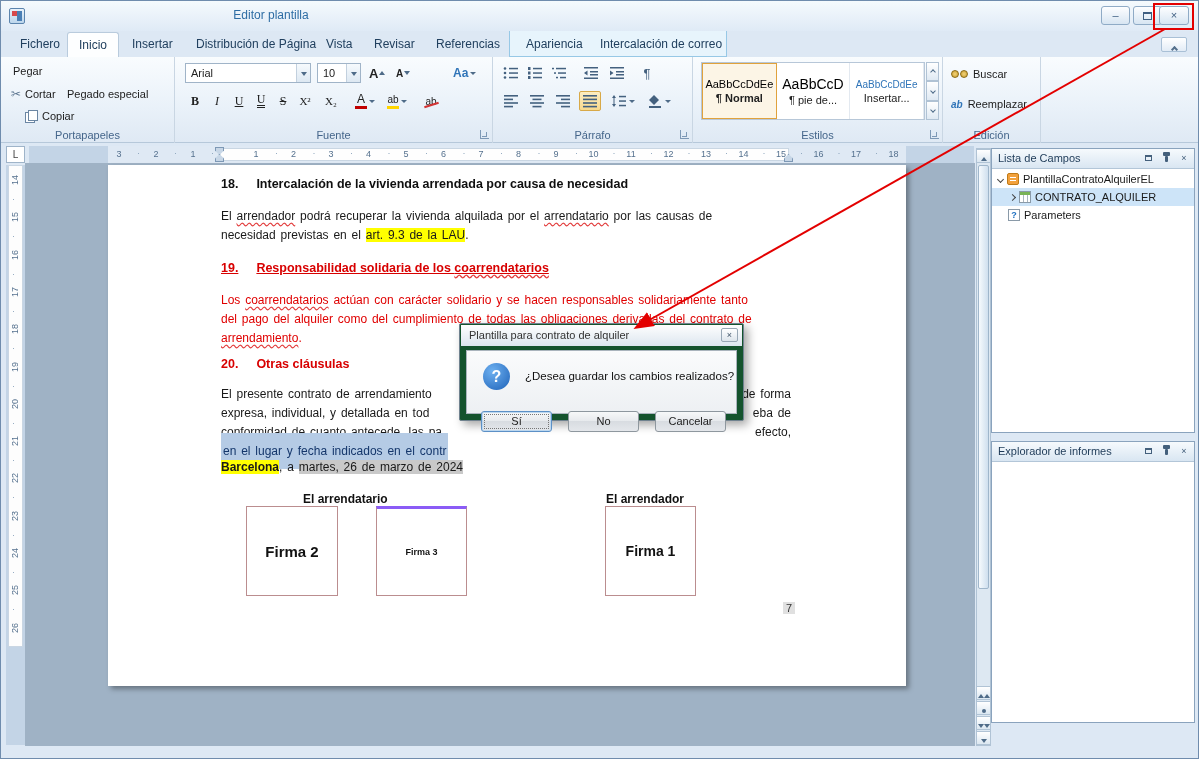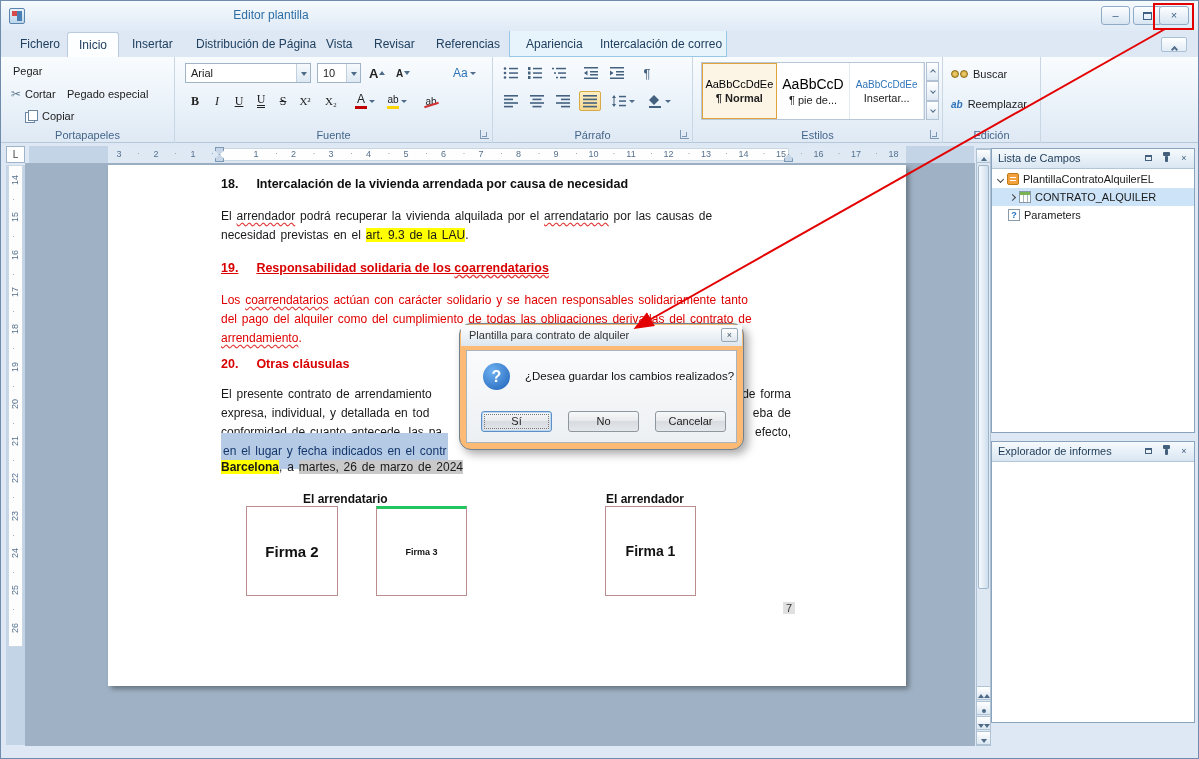"Aa" .aa { font-weight: normal -> bold }
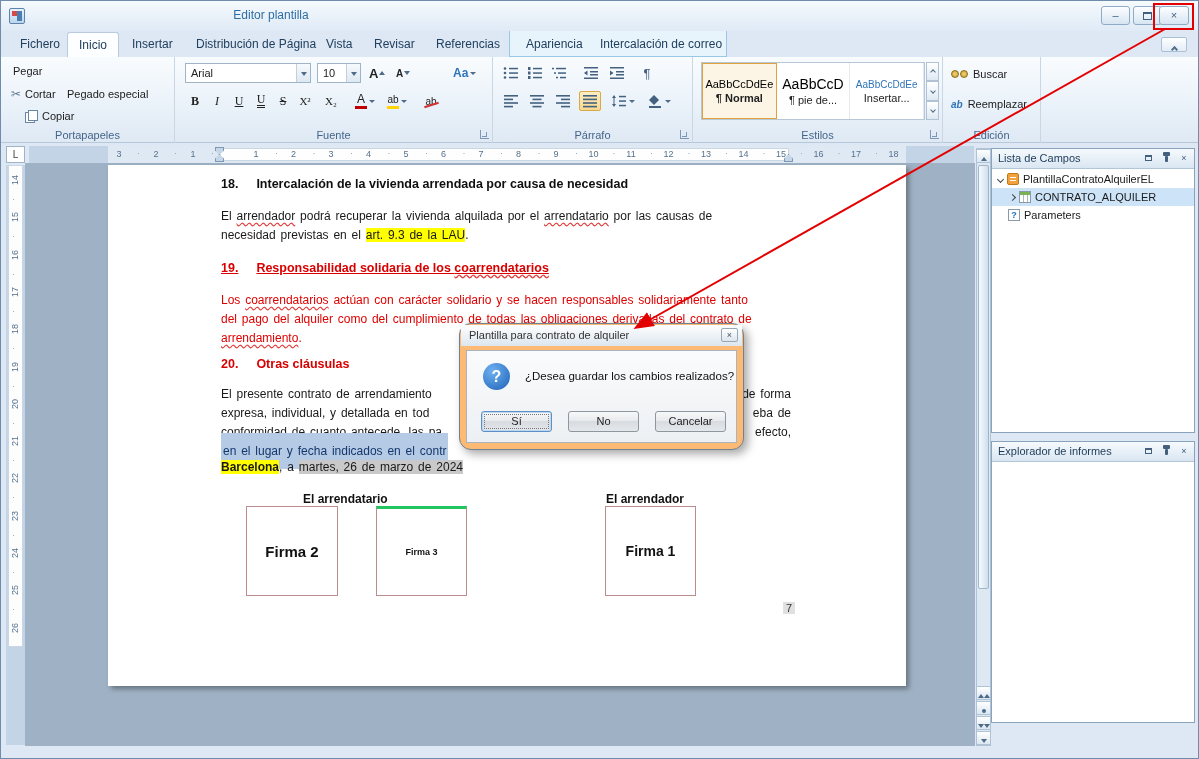"Plantilla para contrato de alquiler" #dlg { background: #fdba74 -> #14532d; border-radius: 12px -> 2px; height: 127px -> 98px }
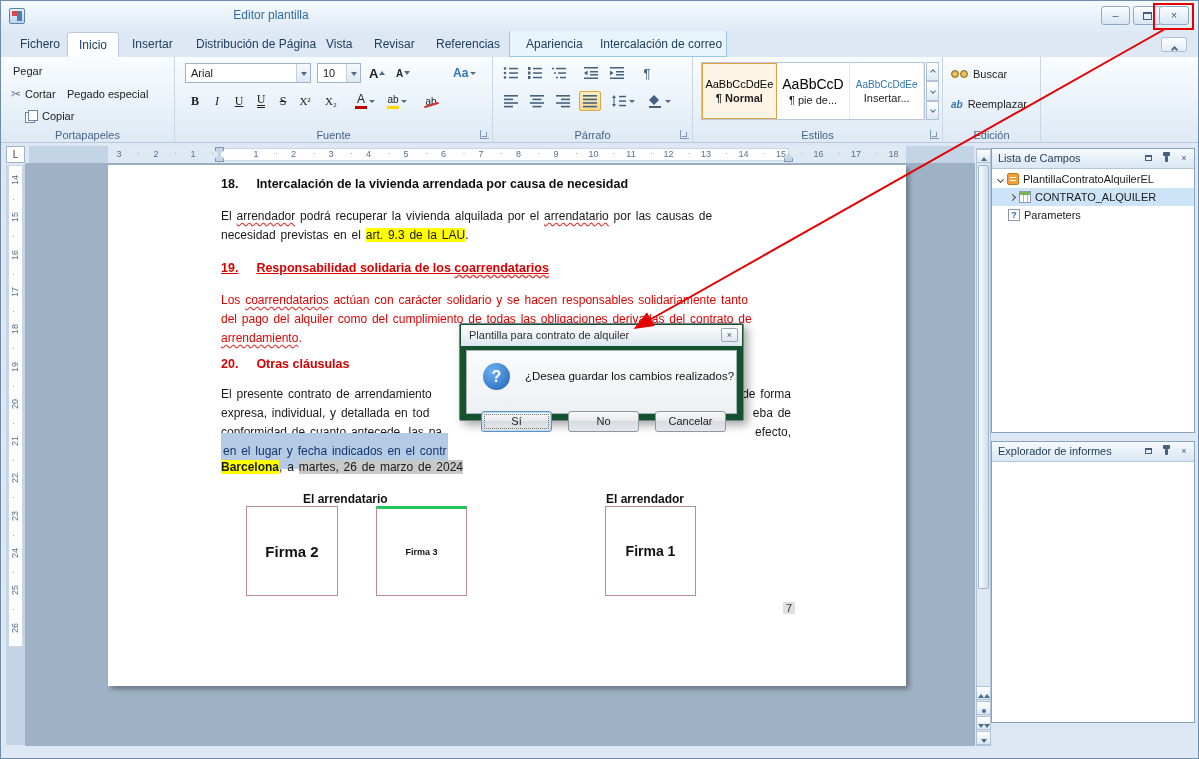"Firma 3" #sigbox2 { border-top: 3px solid #22c55e -> 3px solid #8b5cf6 }
